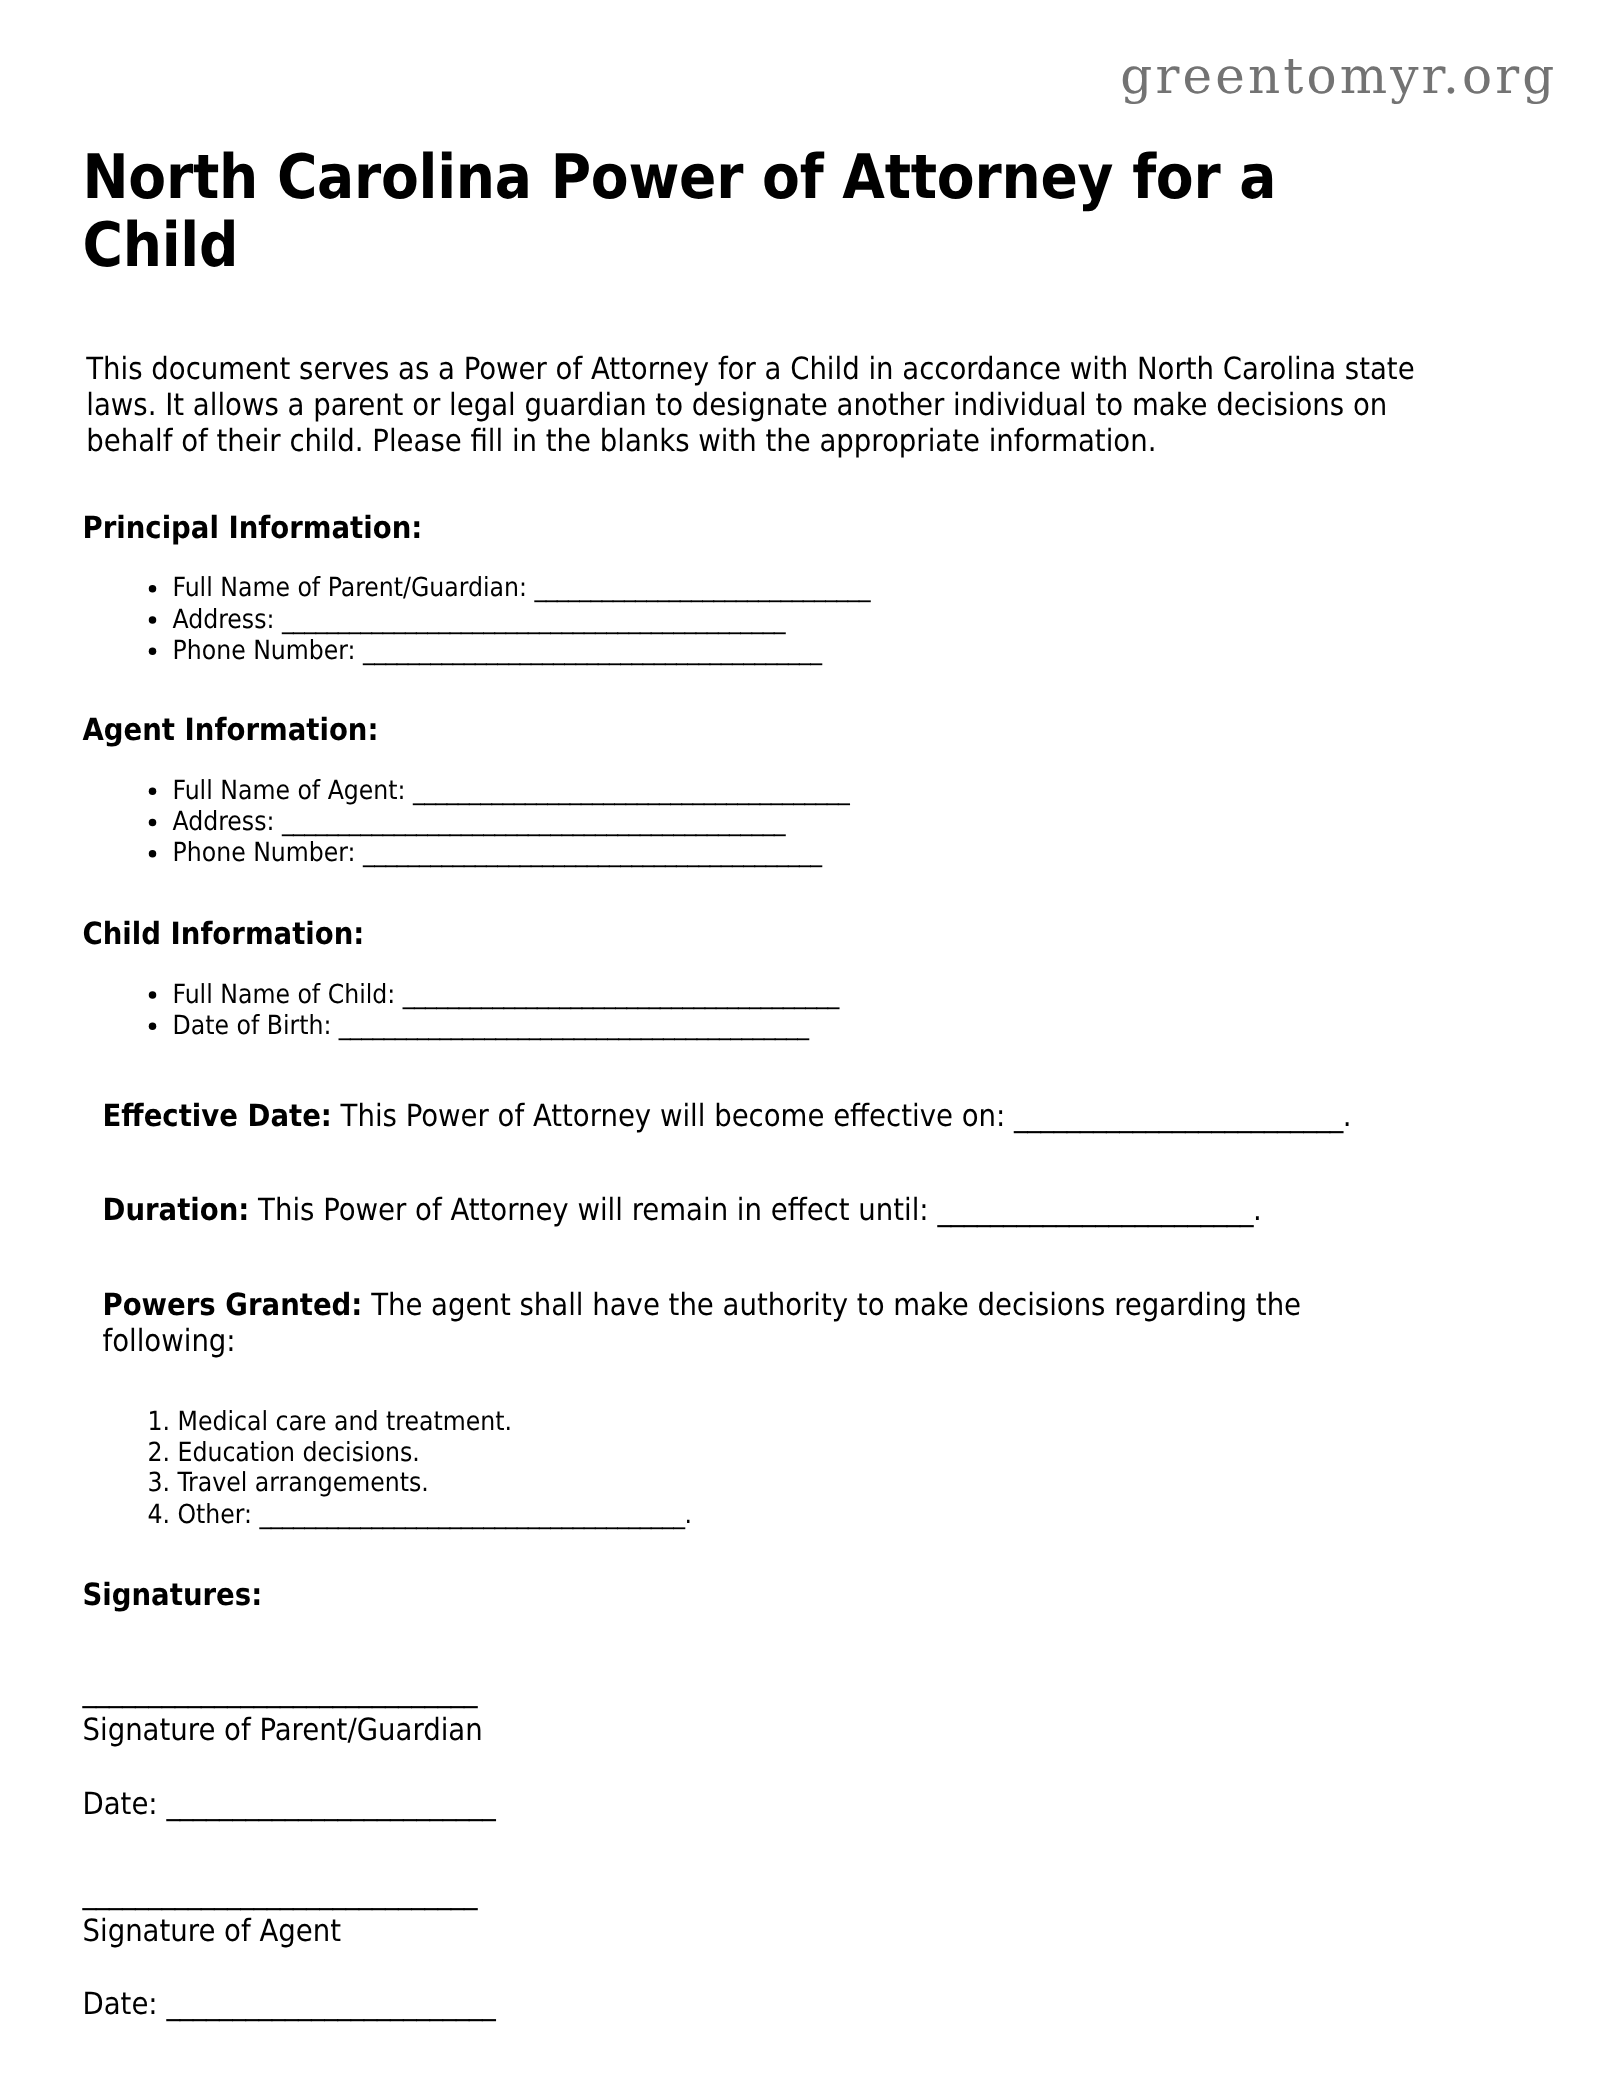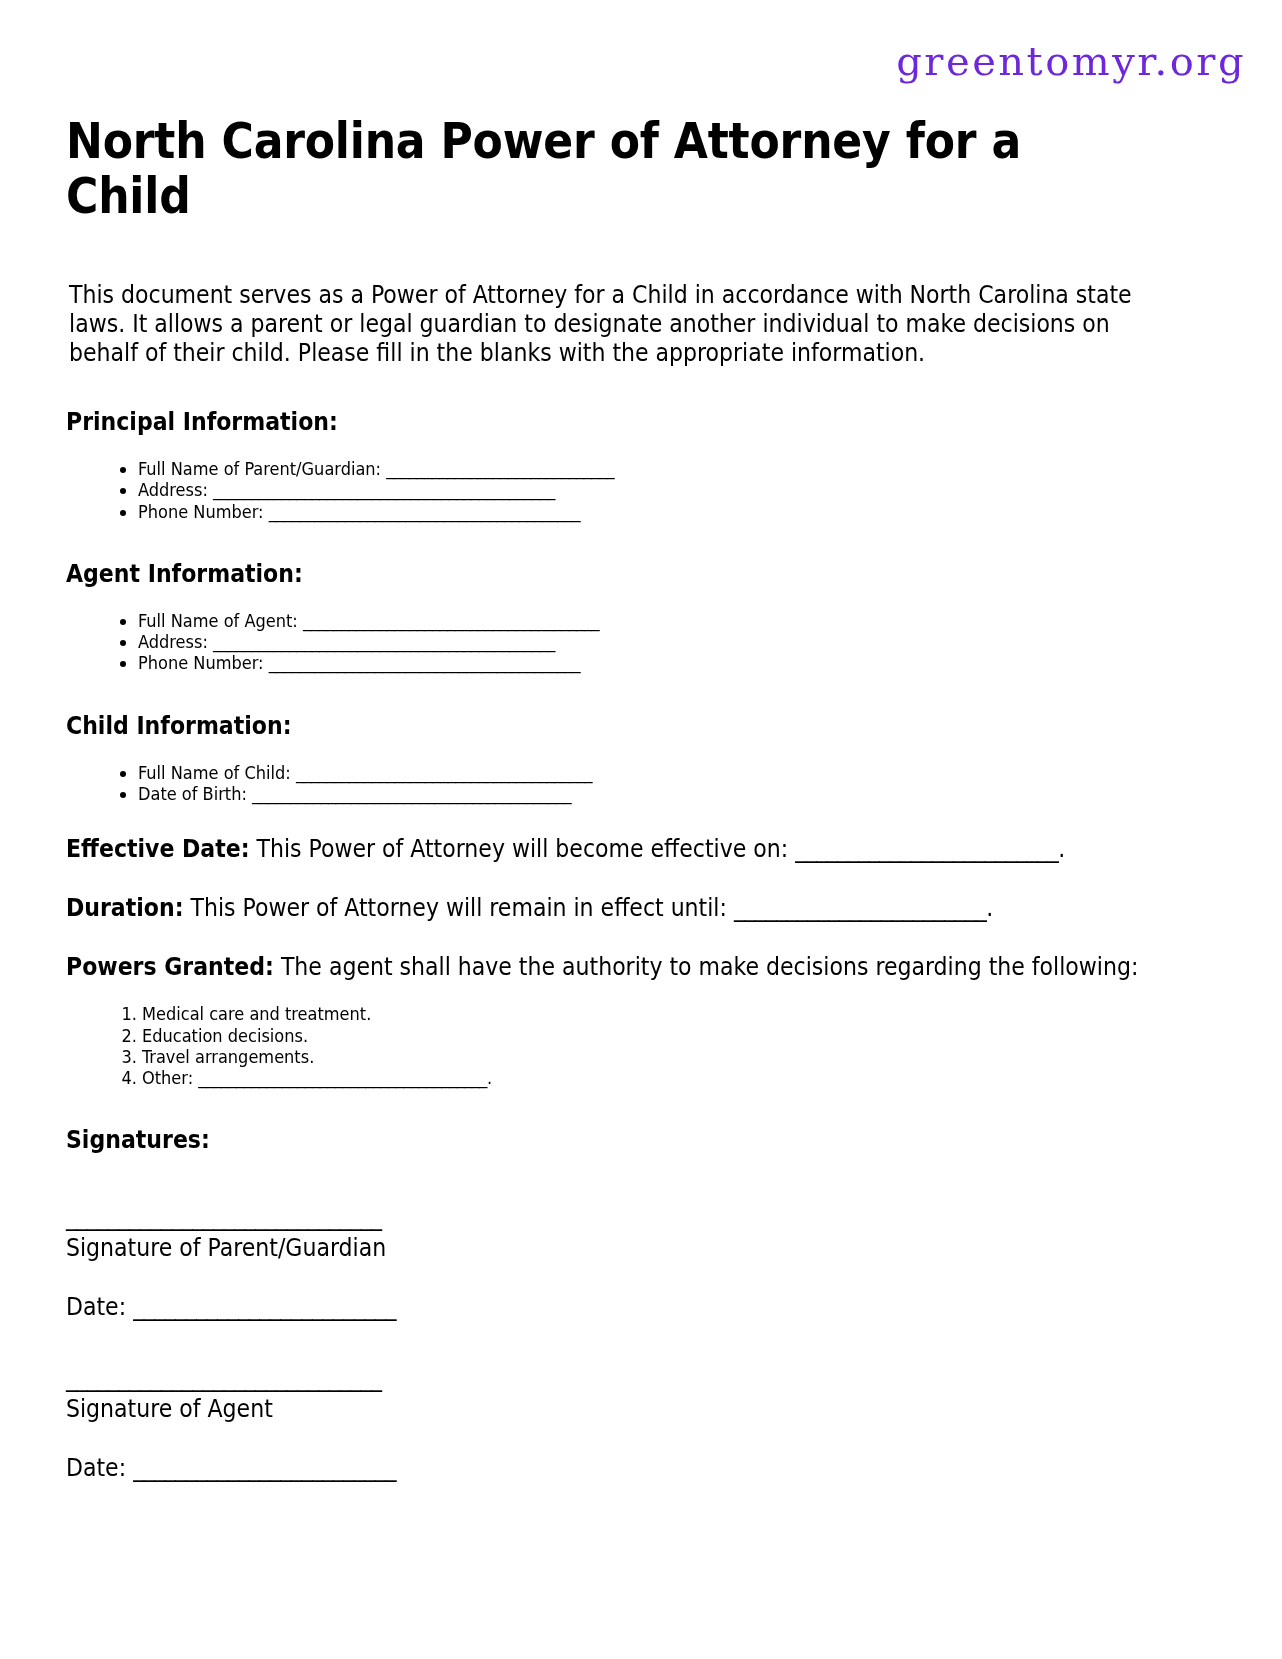"greentomyr.org" .watermark { color: #6d28d9 -> #737373 }
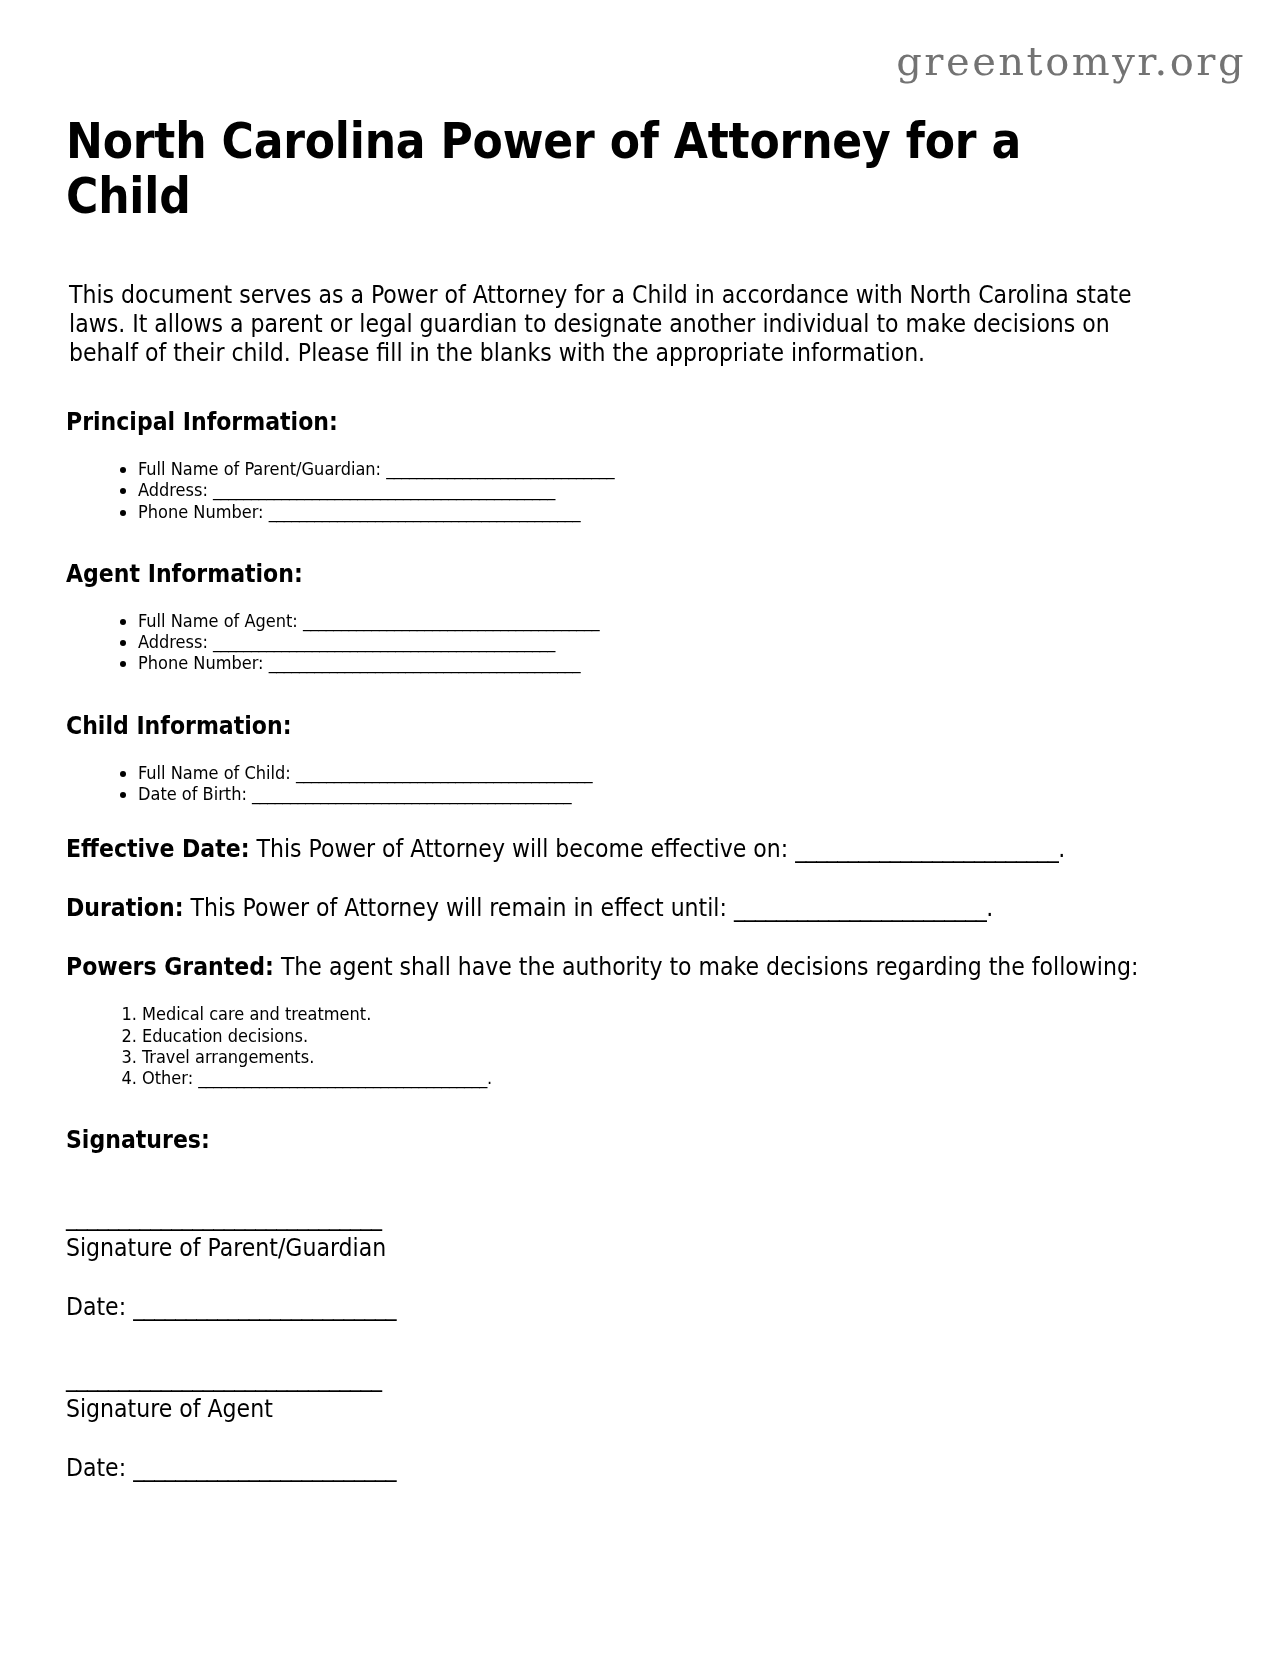"Full Name of Parent/Guardian:" ul.field-list, ol.powers-list { font-size: 18px -> 21px }
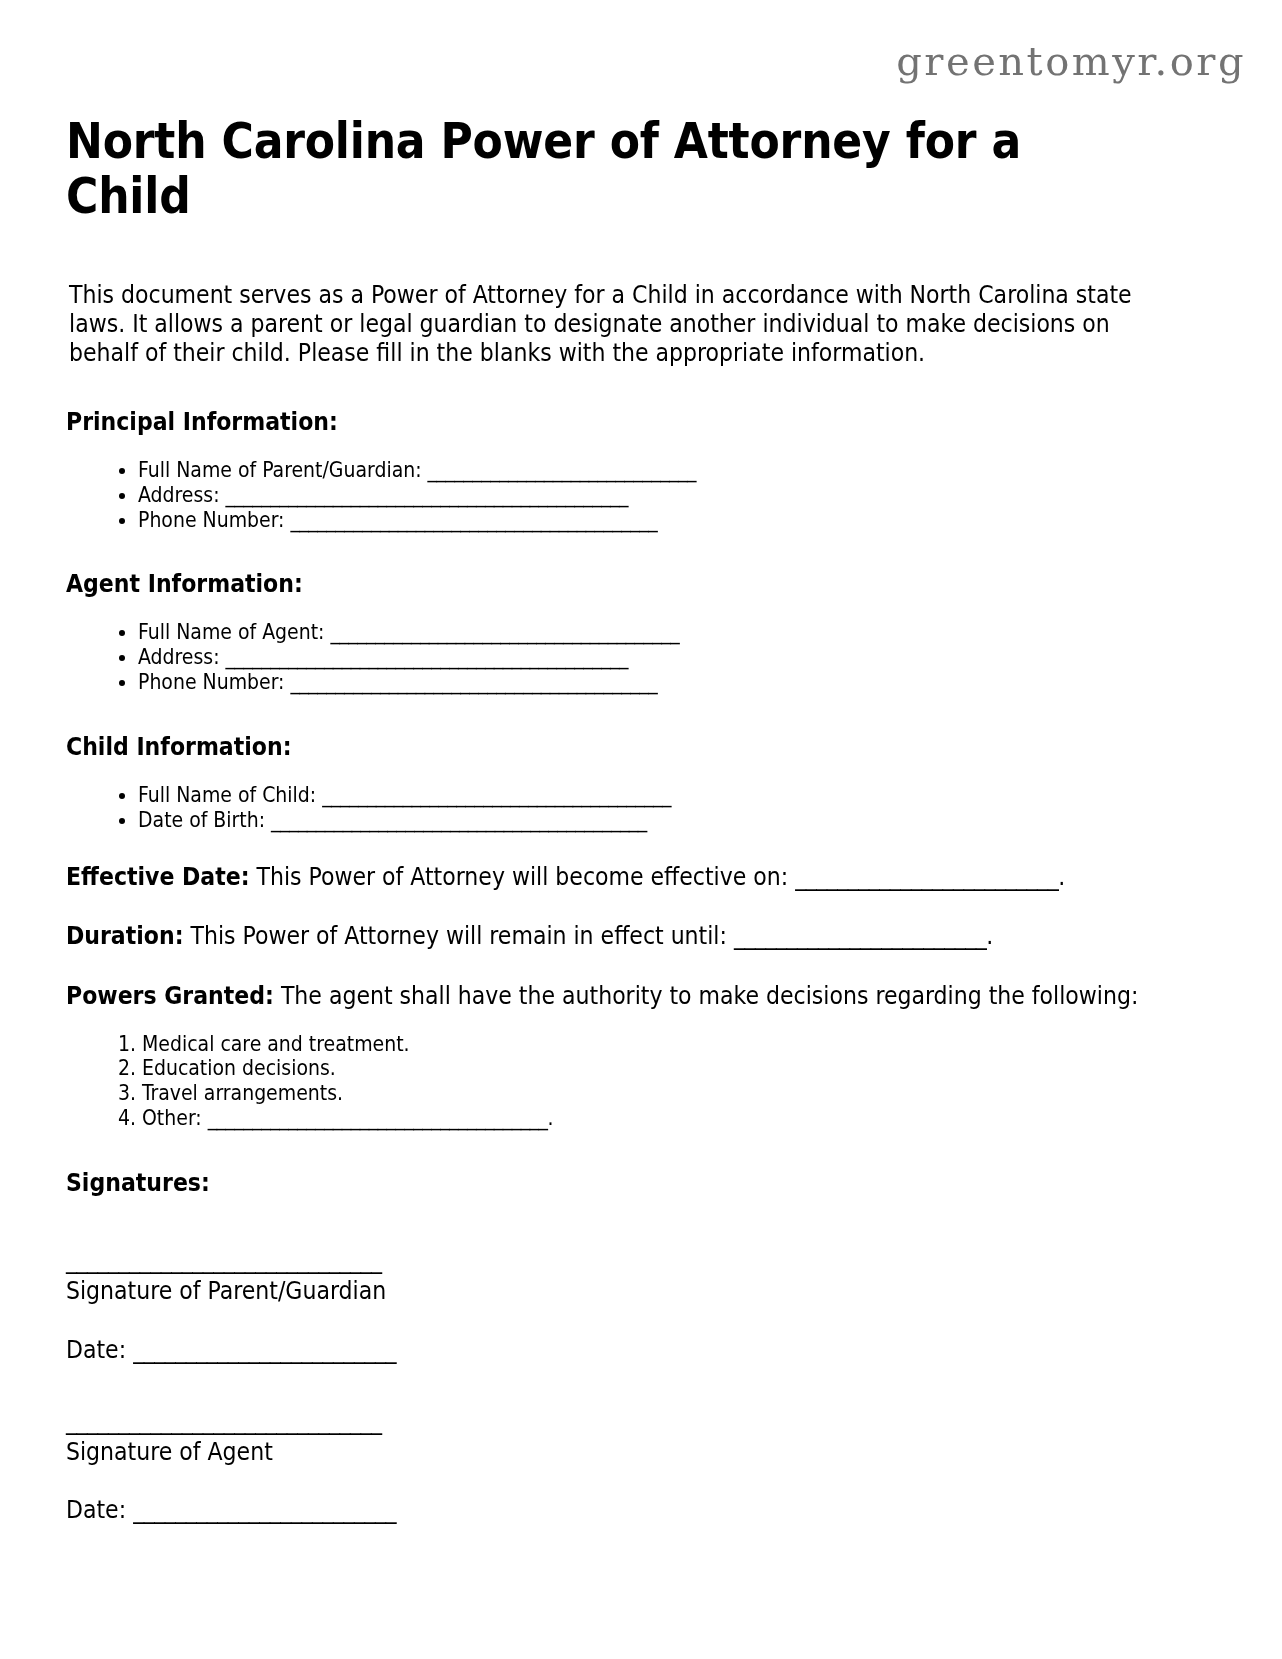"Effective Date: This Power of" .stmt-row { margin: 0 -> 16px }
